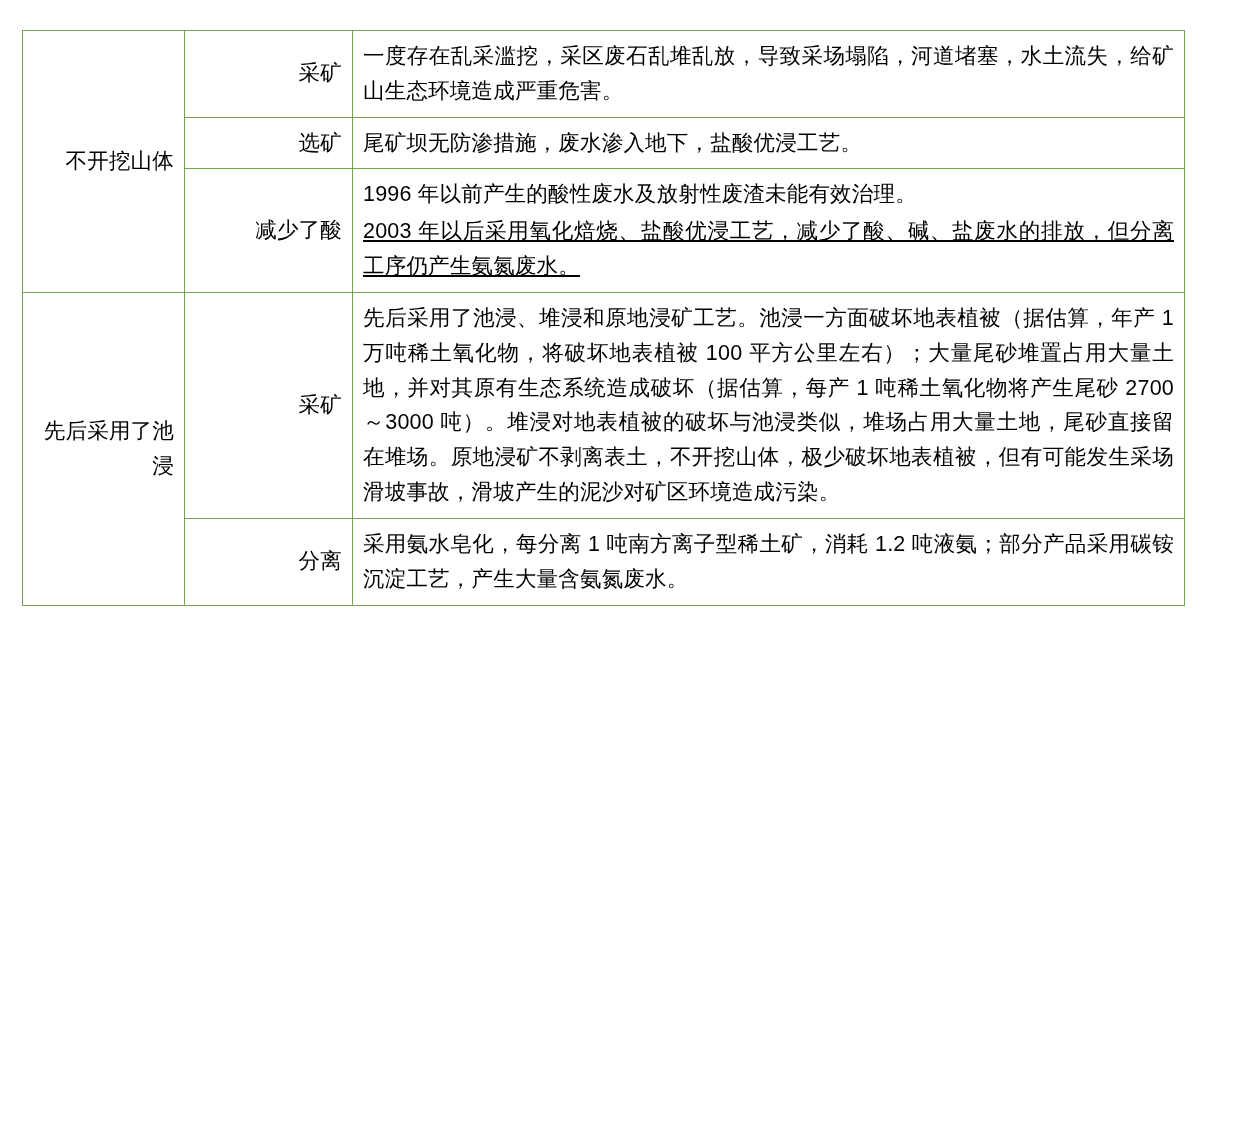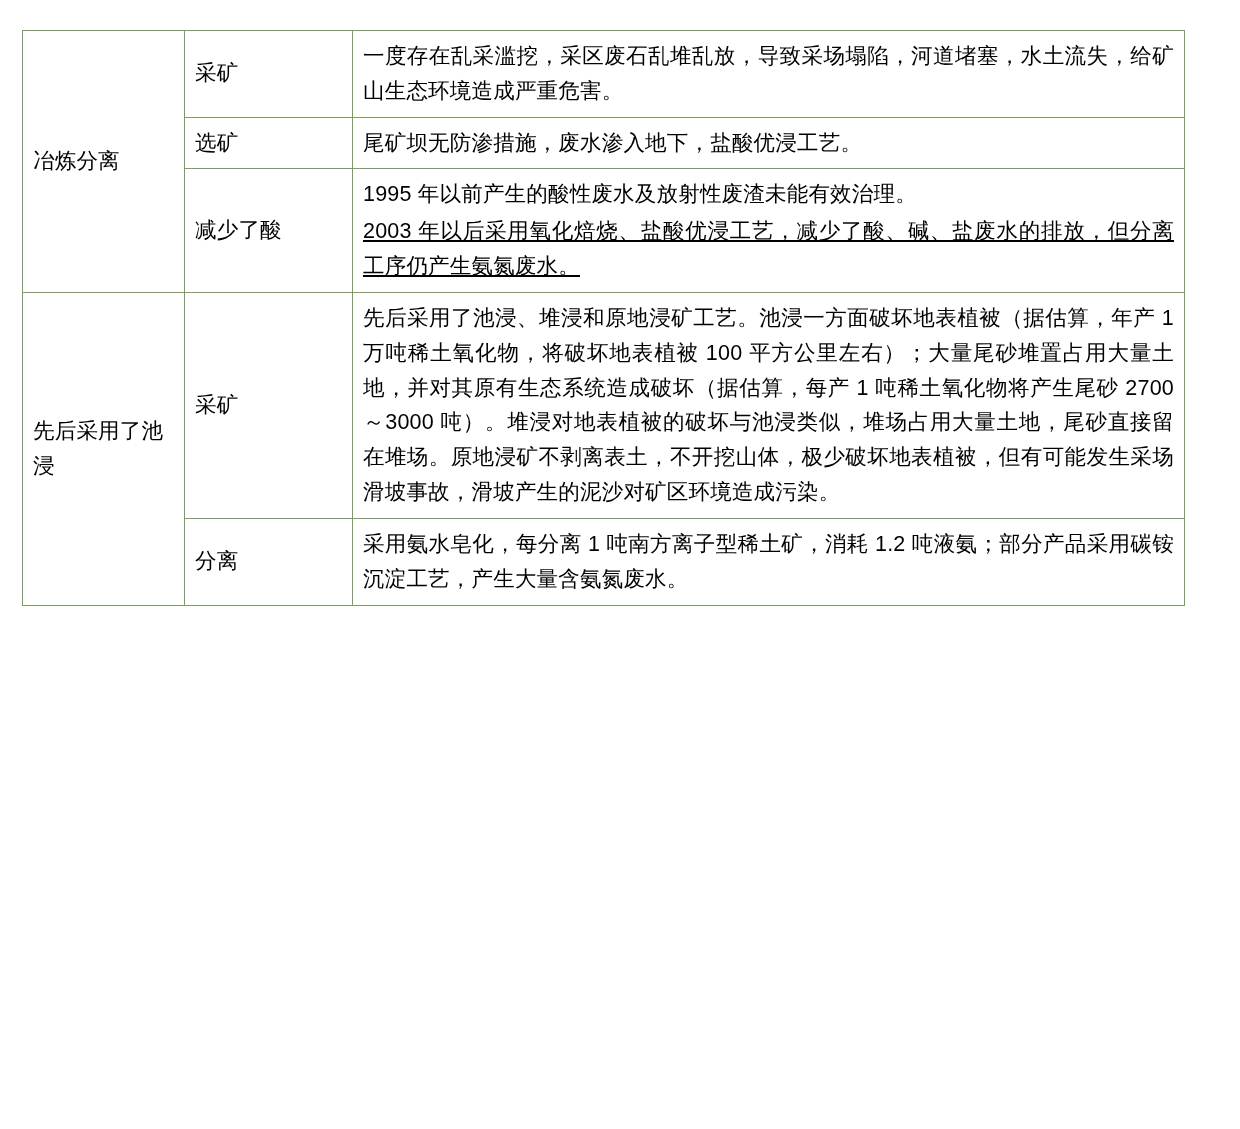"采矿" td.cell-mineral, td.cell-stage { text-align: left -> right }
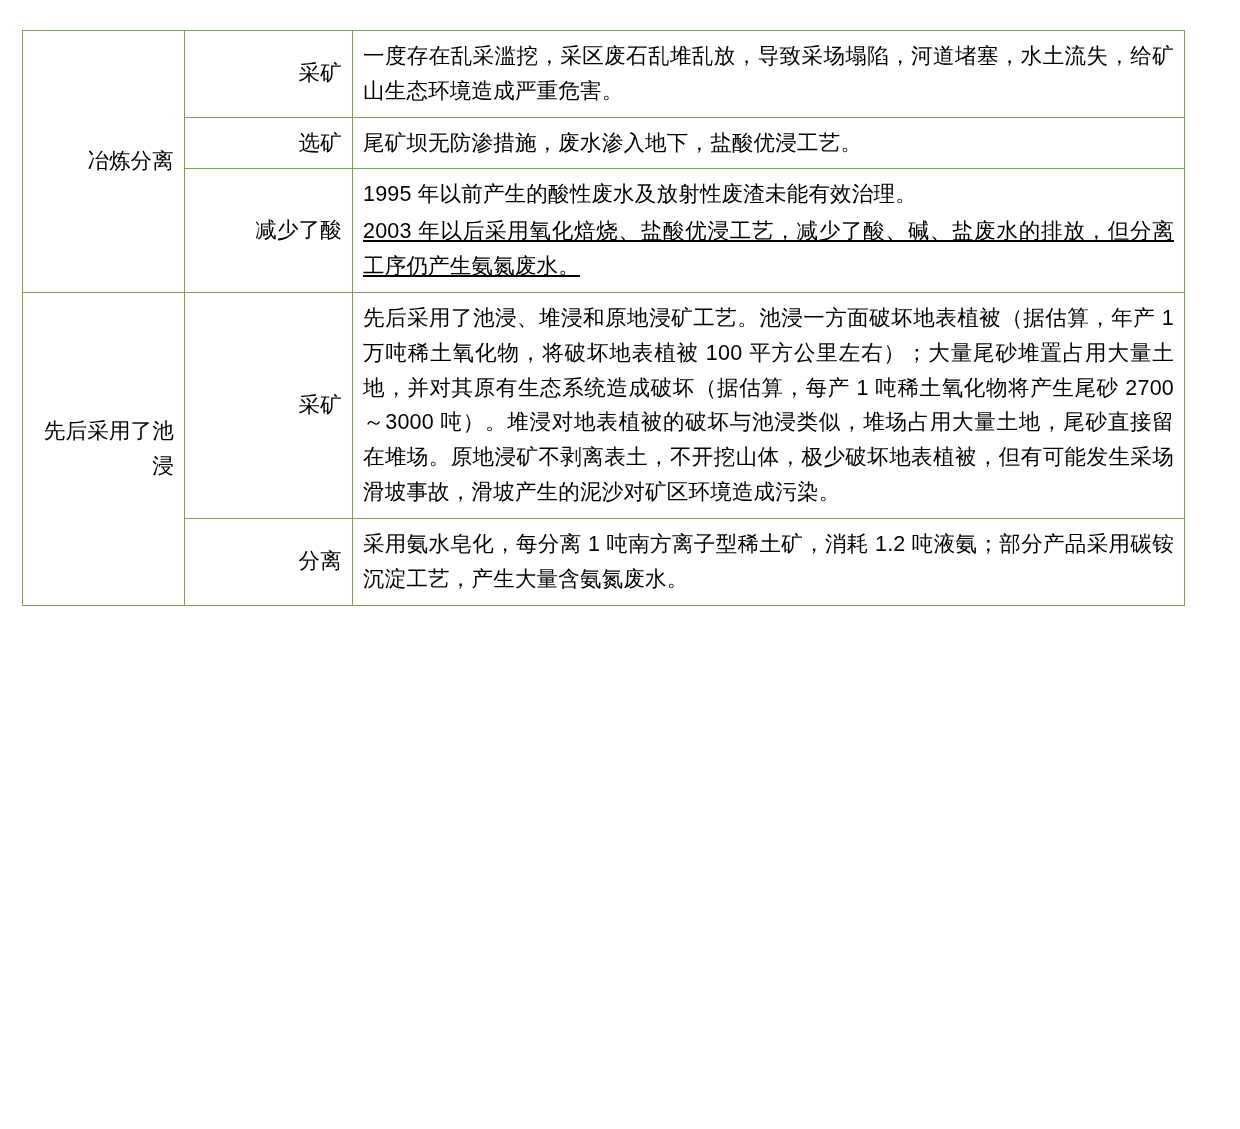"冶炼分离" span.mineral-wrap { text: 冶炼分离 -> 不开挖山体 }
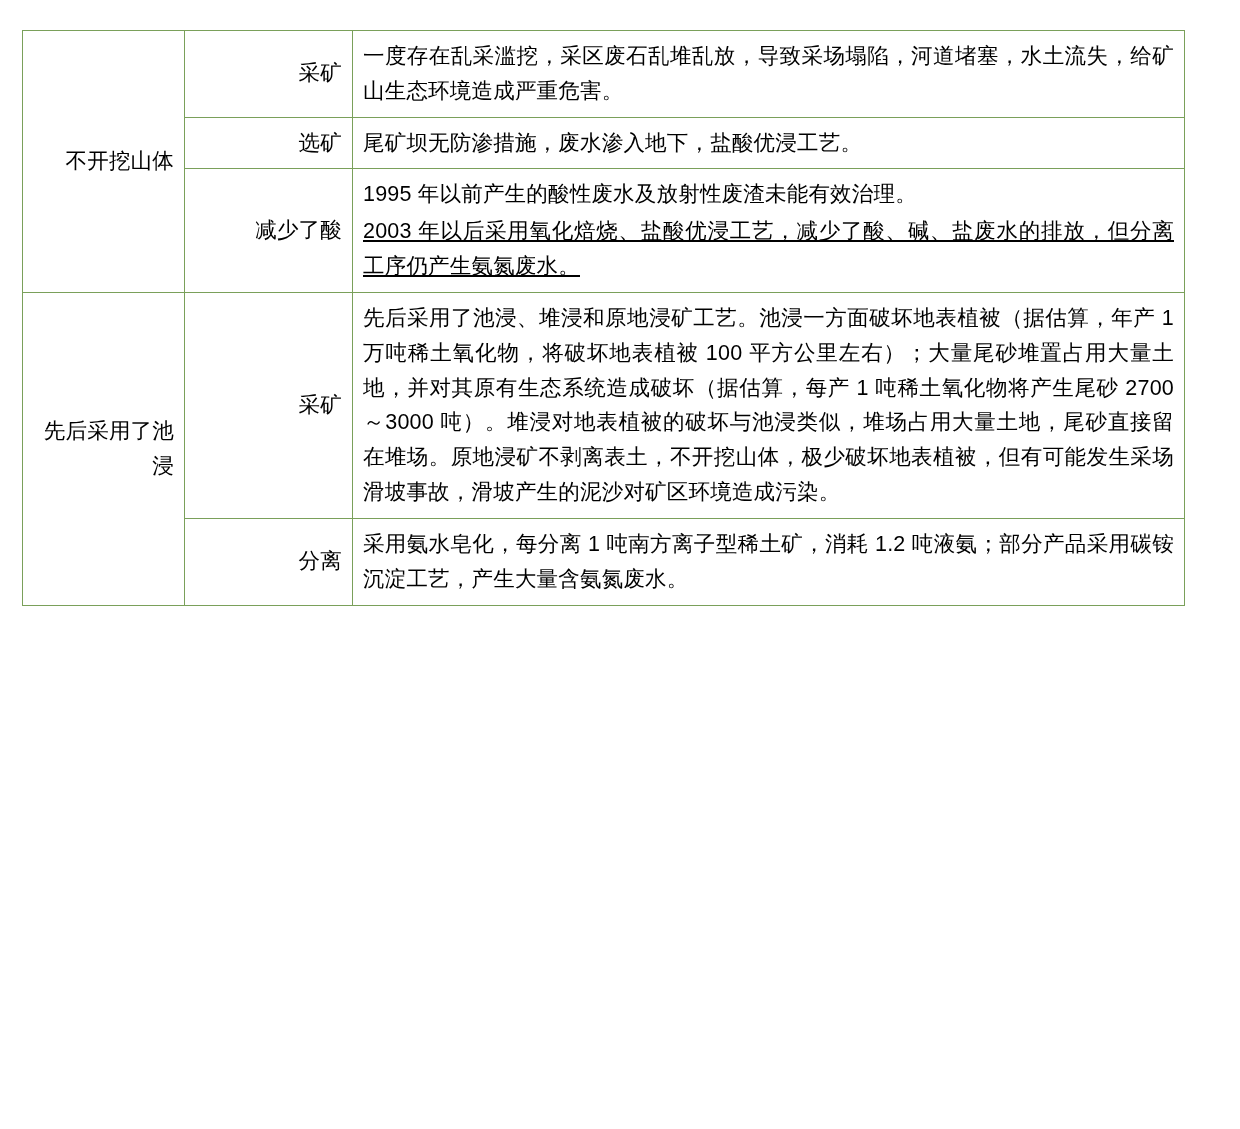"1995 年以前产生的酸性废水及放射性废渣未能有效治理。" p { text: 1995 -> 1996 }
